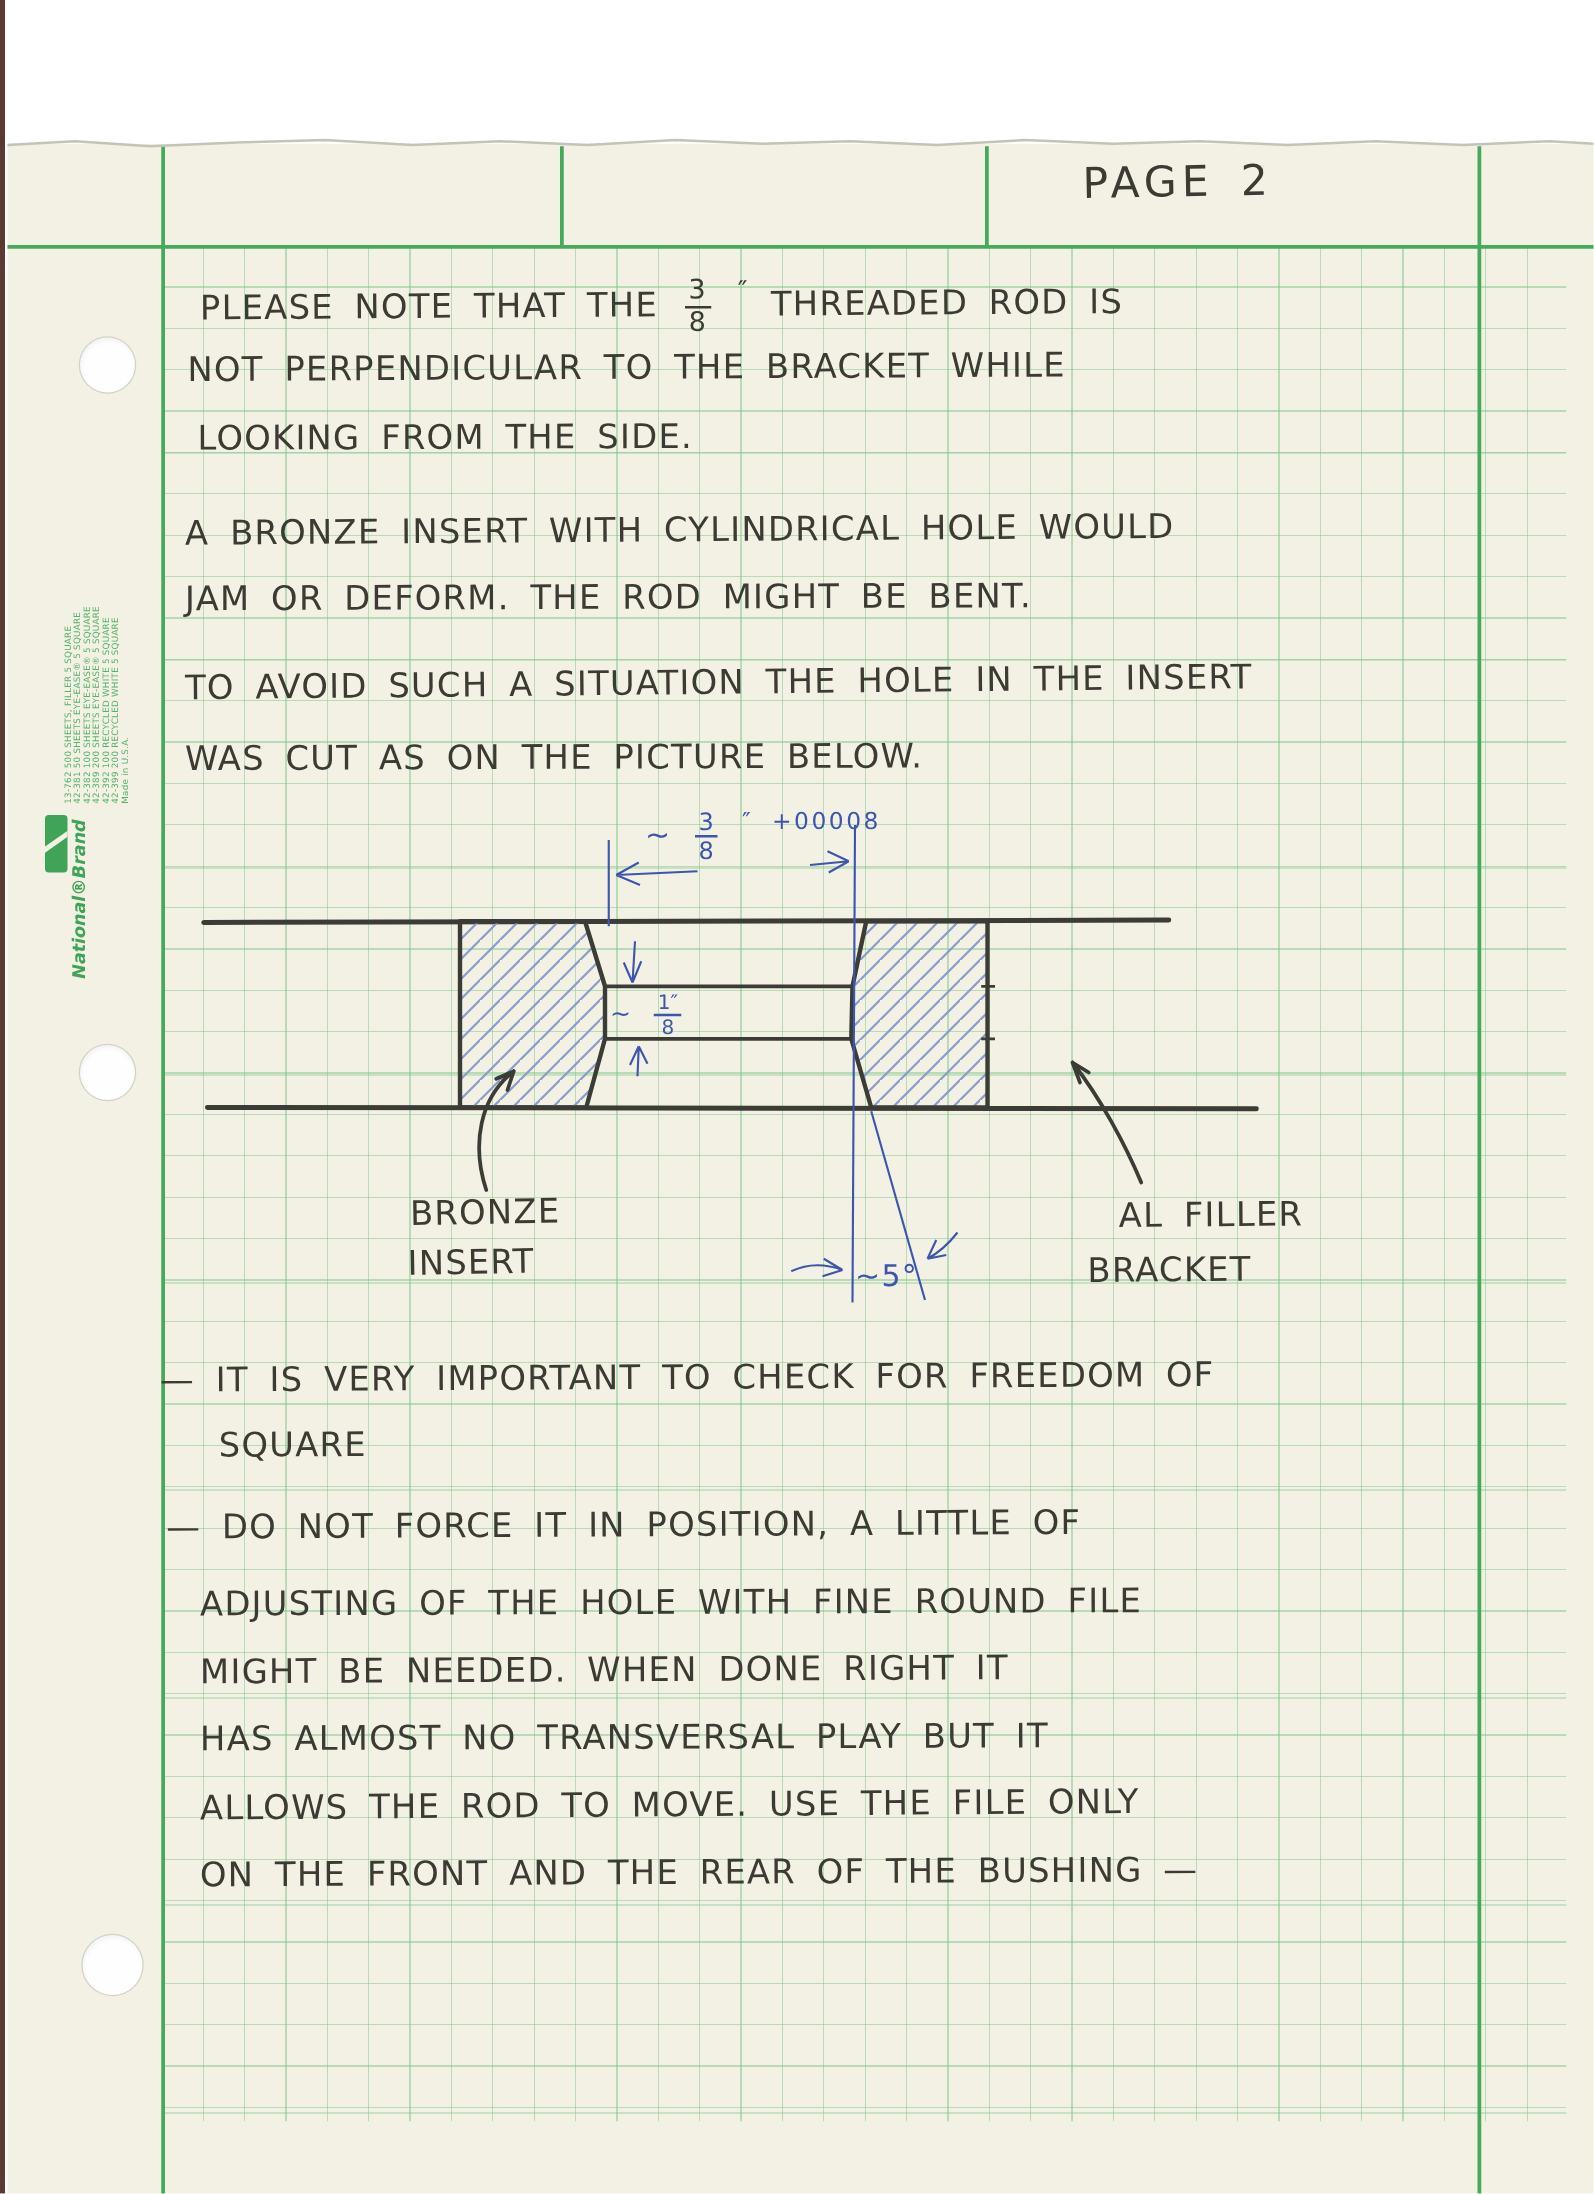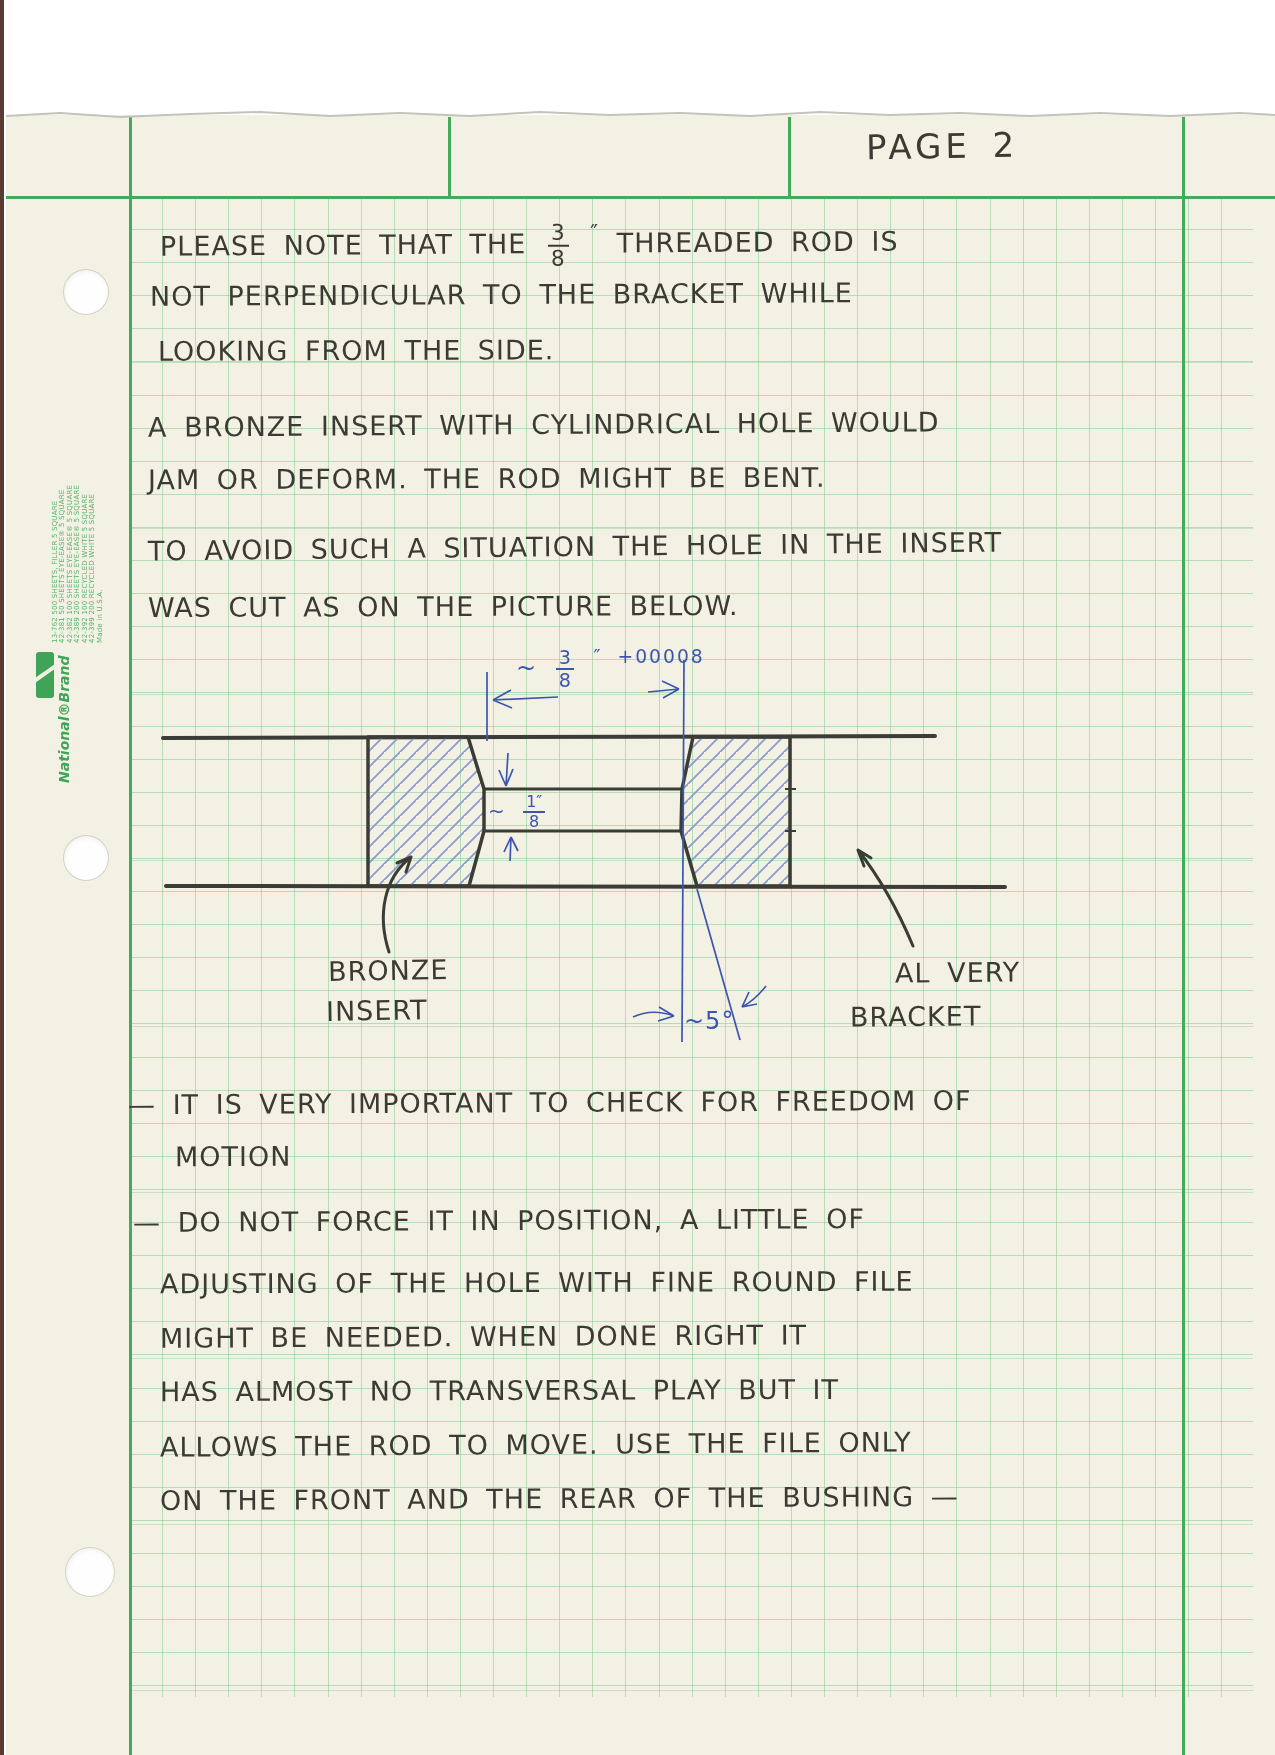"AL VERY" div.hw { text: VERY -> FILLER }
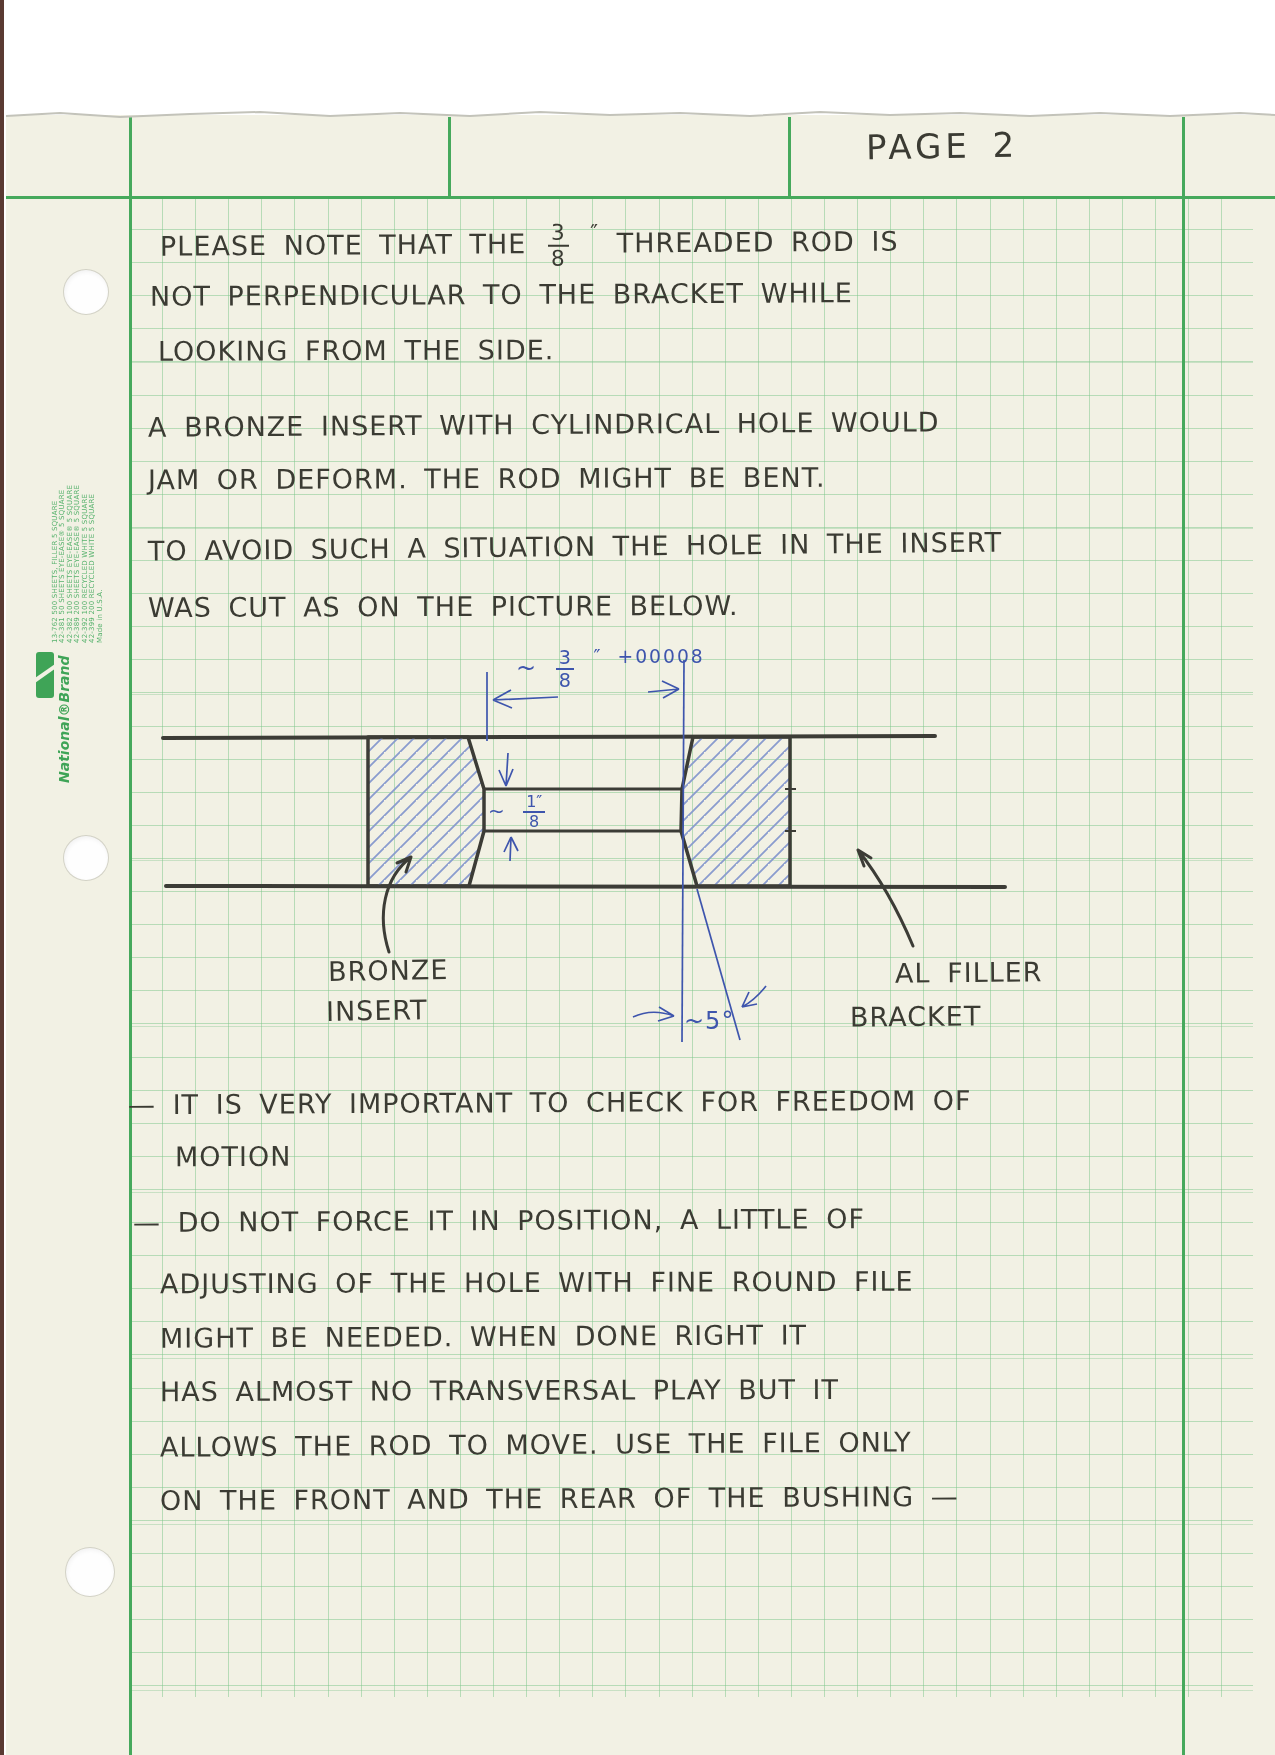"BRACKET" div.hw { left: 850px -> 870px }
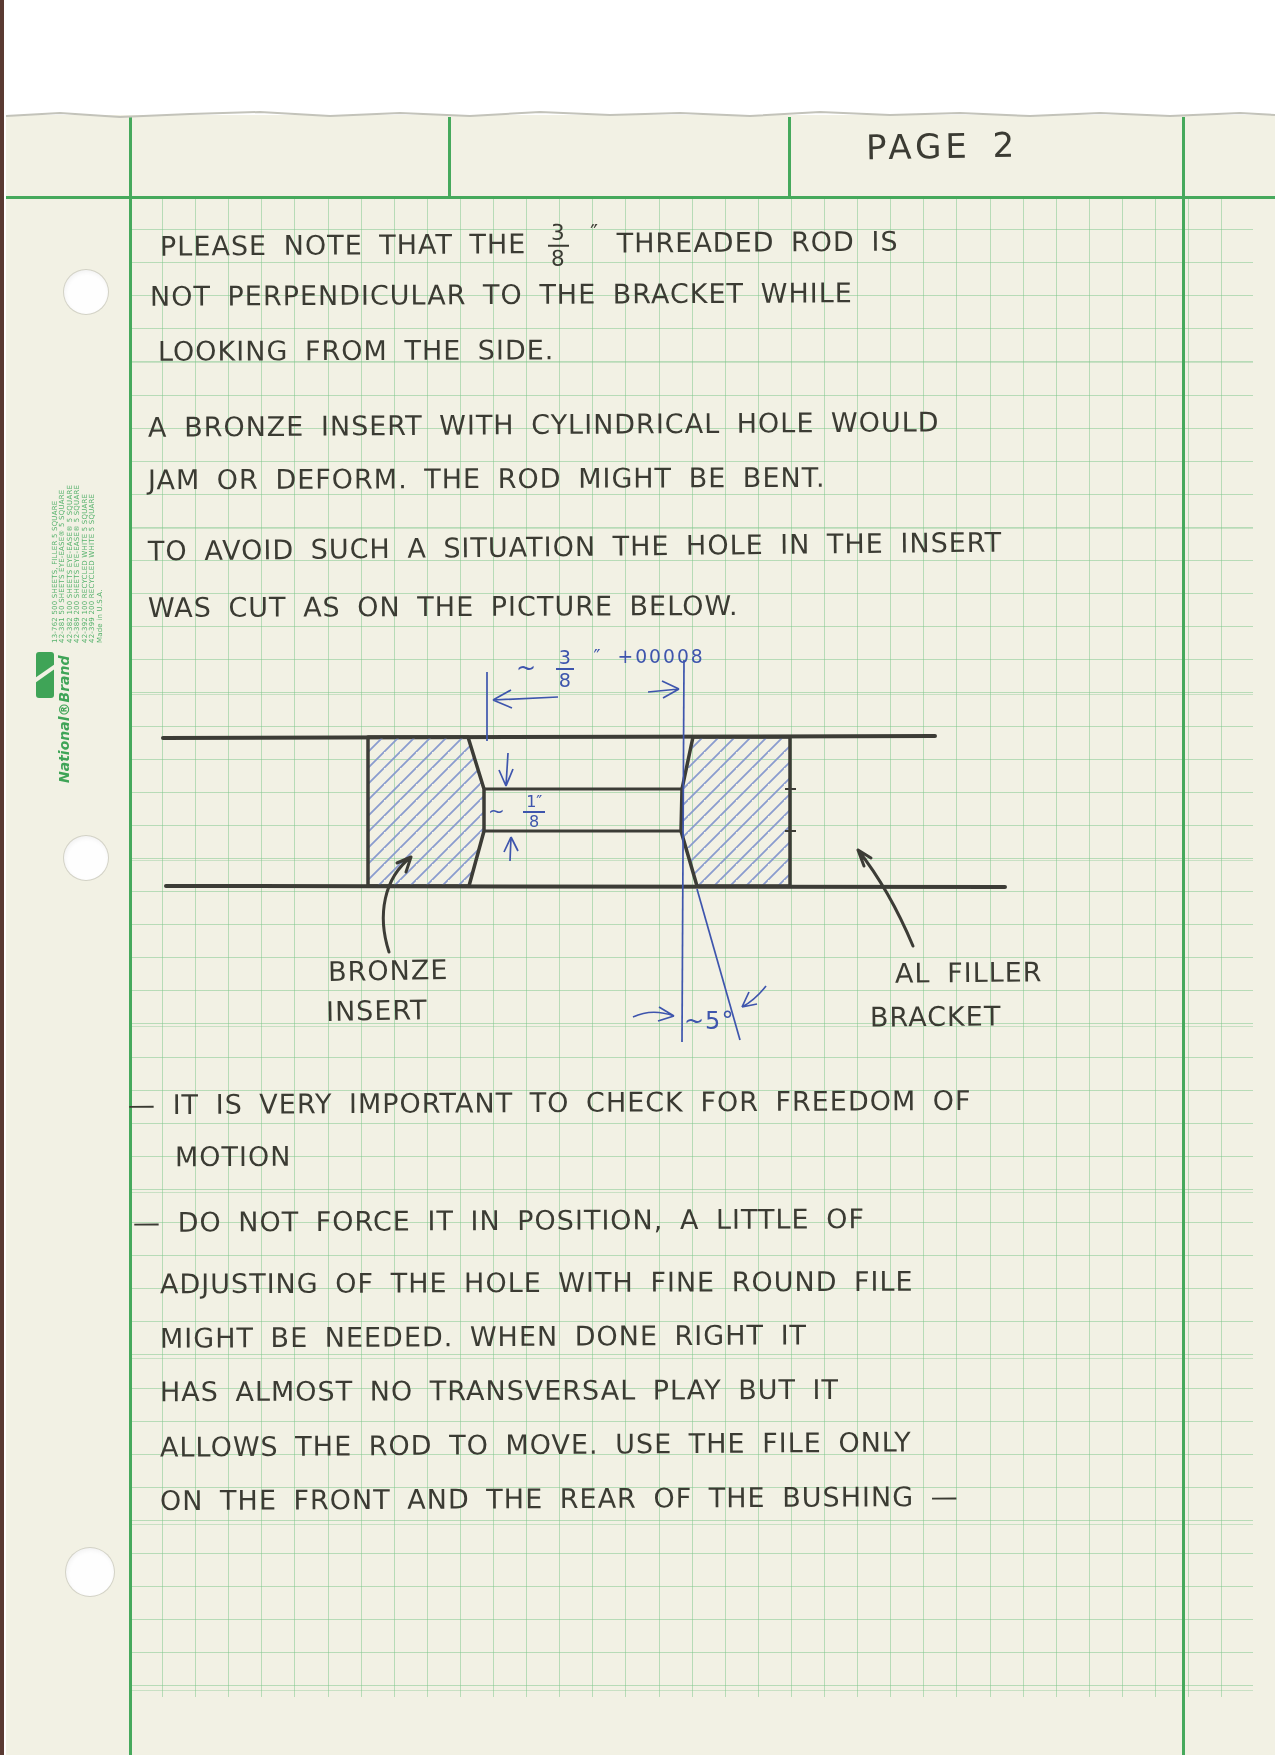"MOTION" div.hw { text: MOTION -> SQUARE }
